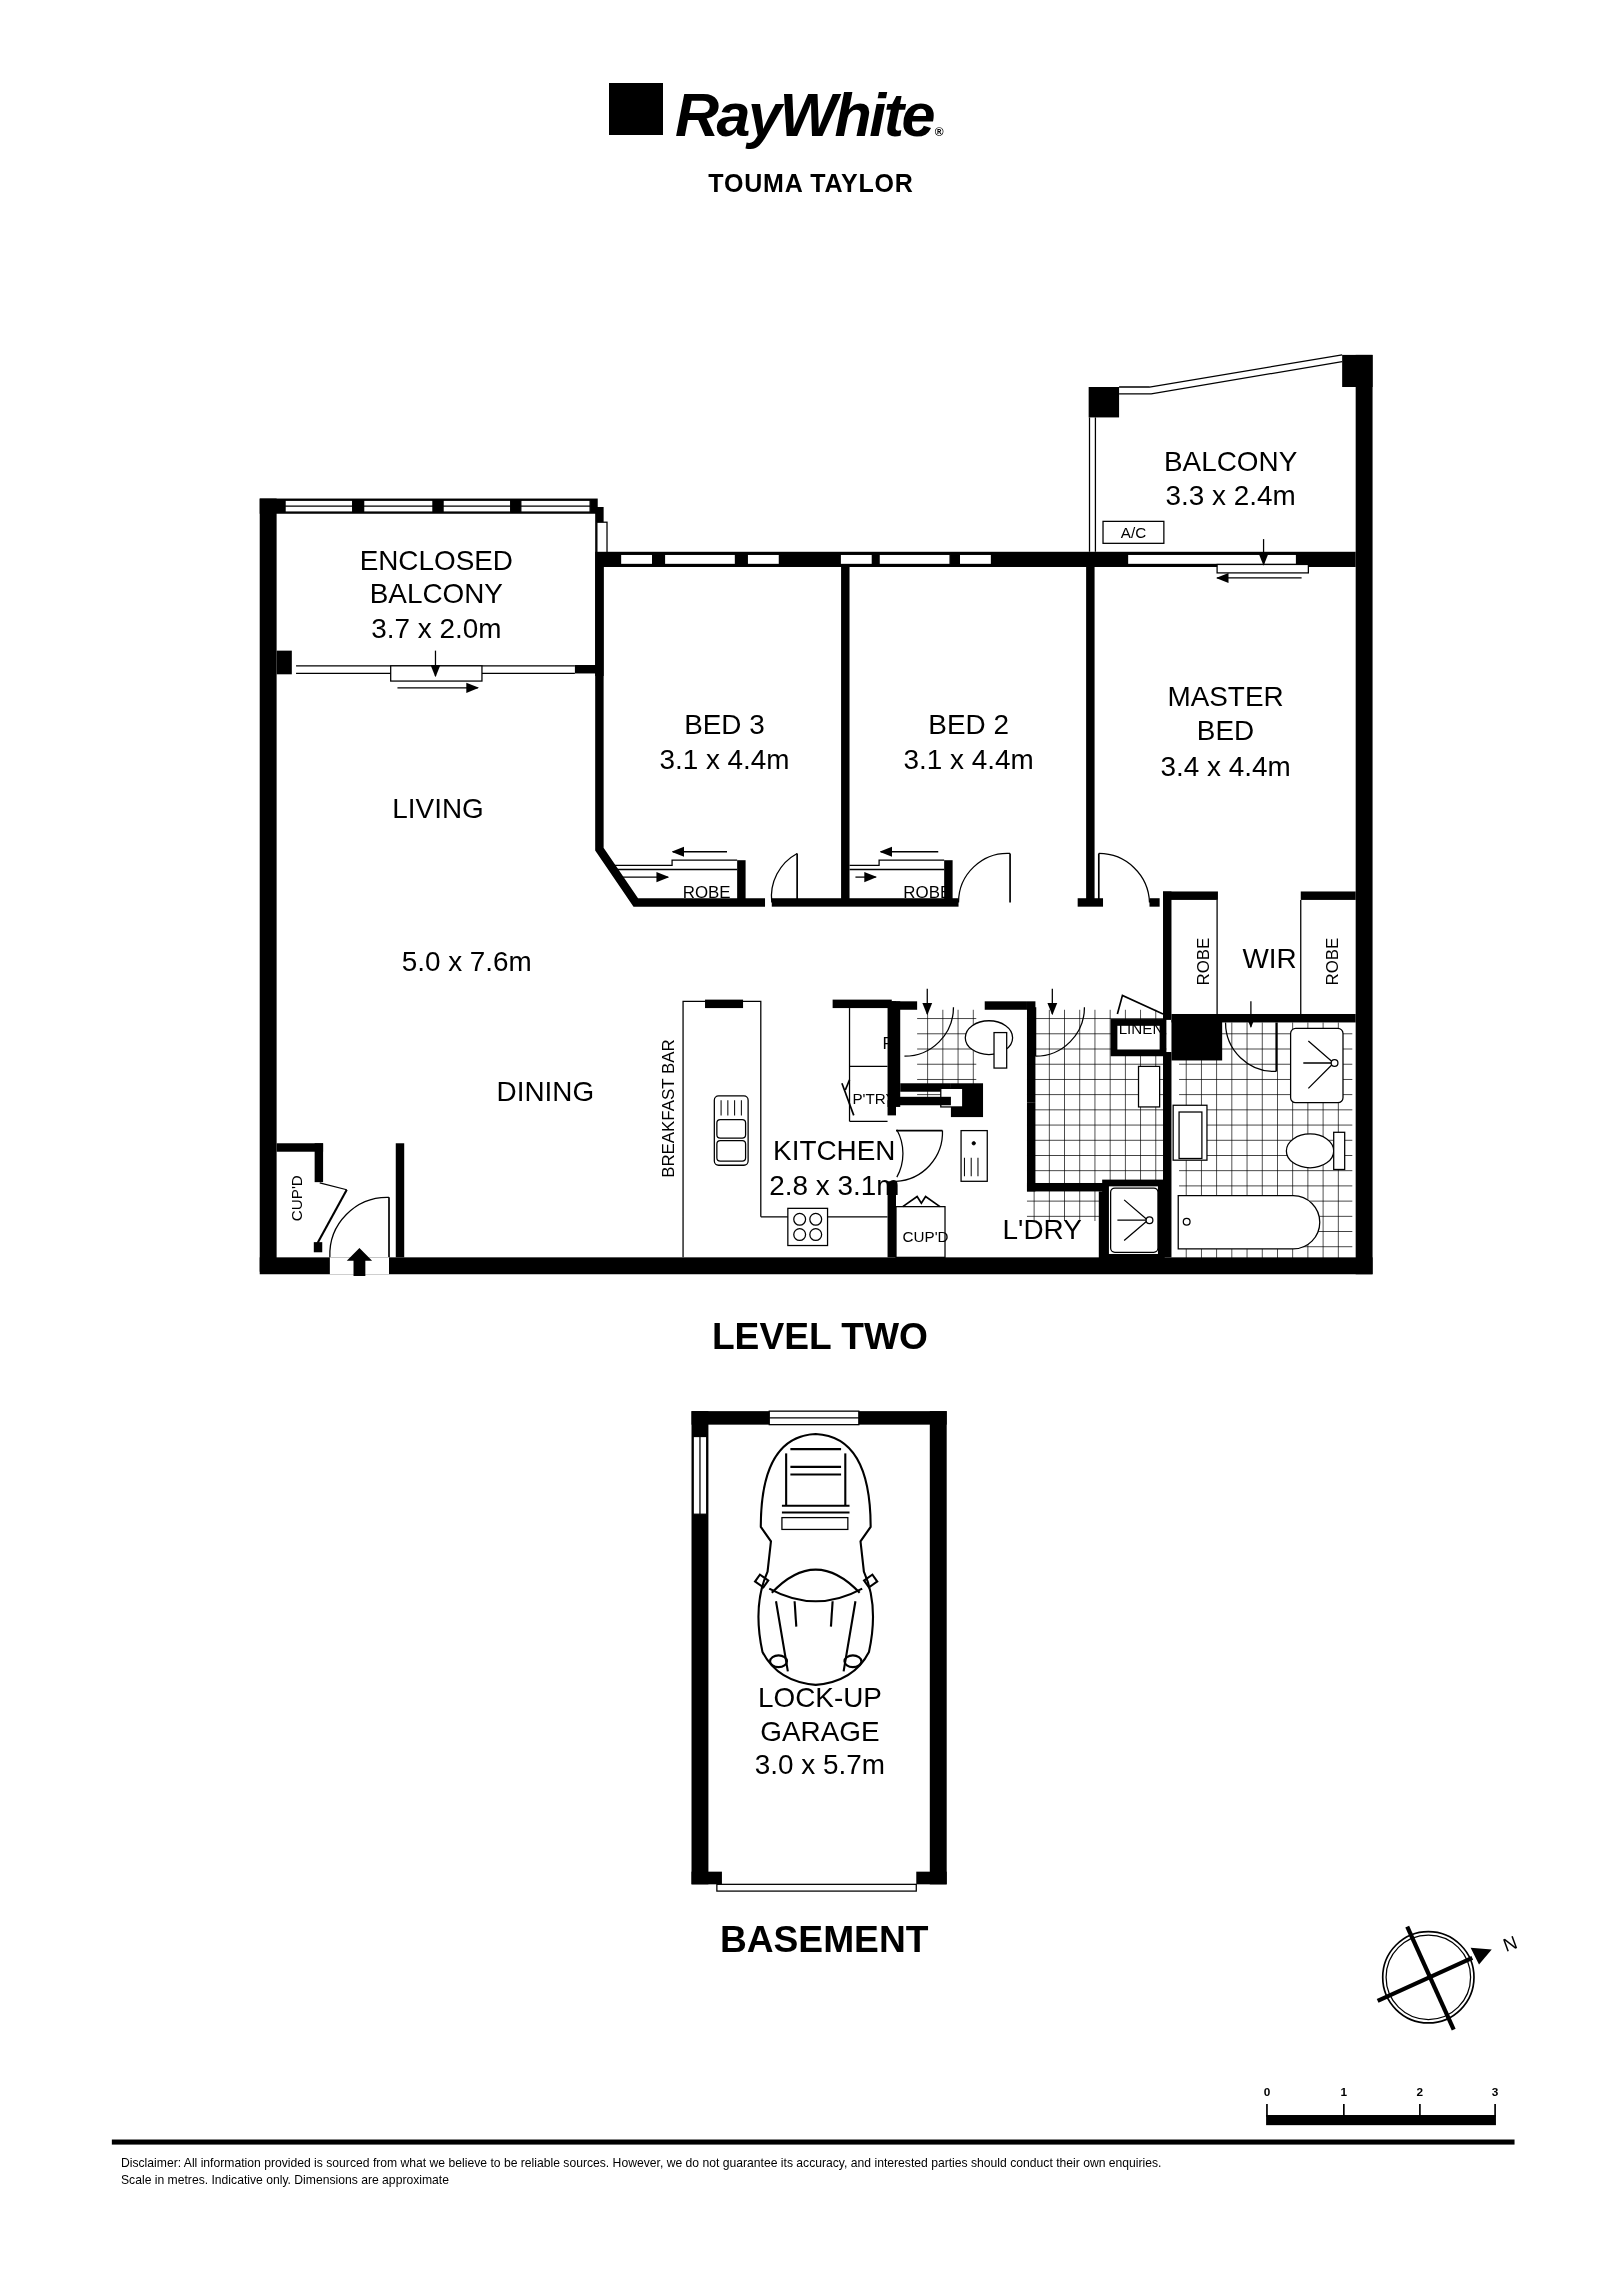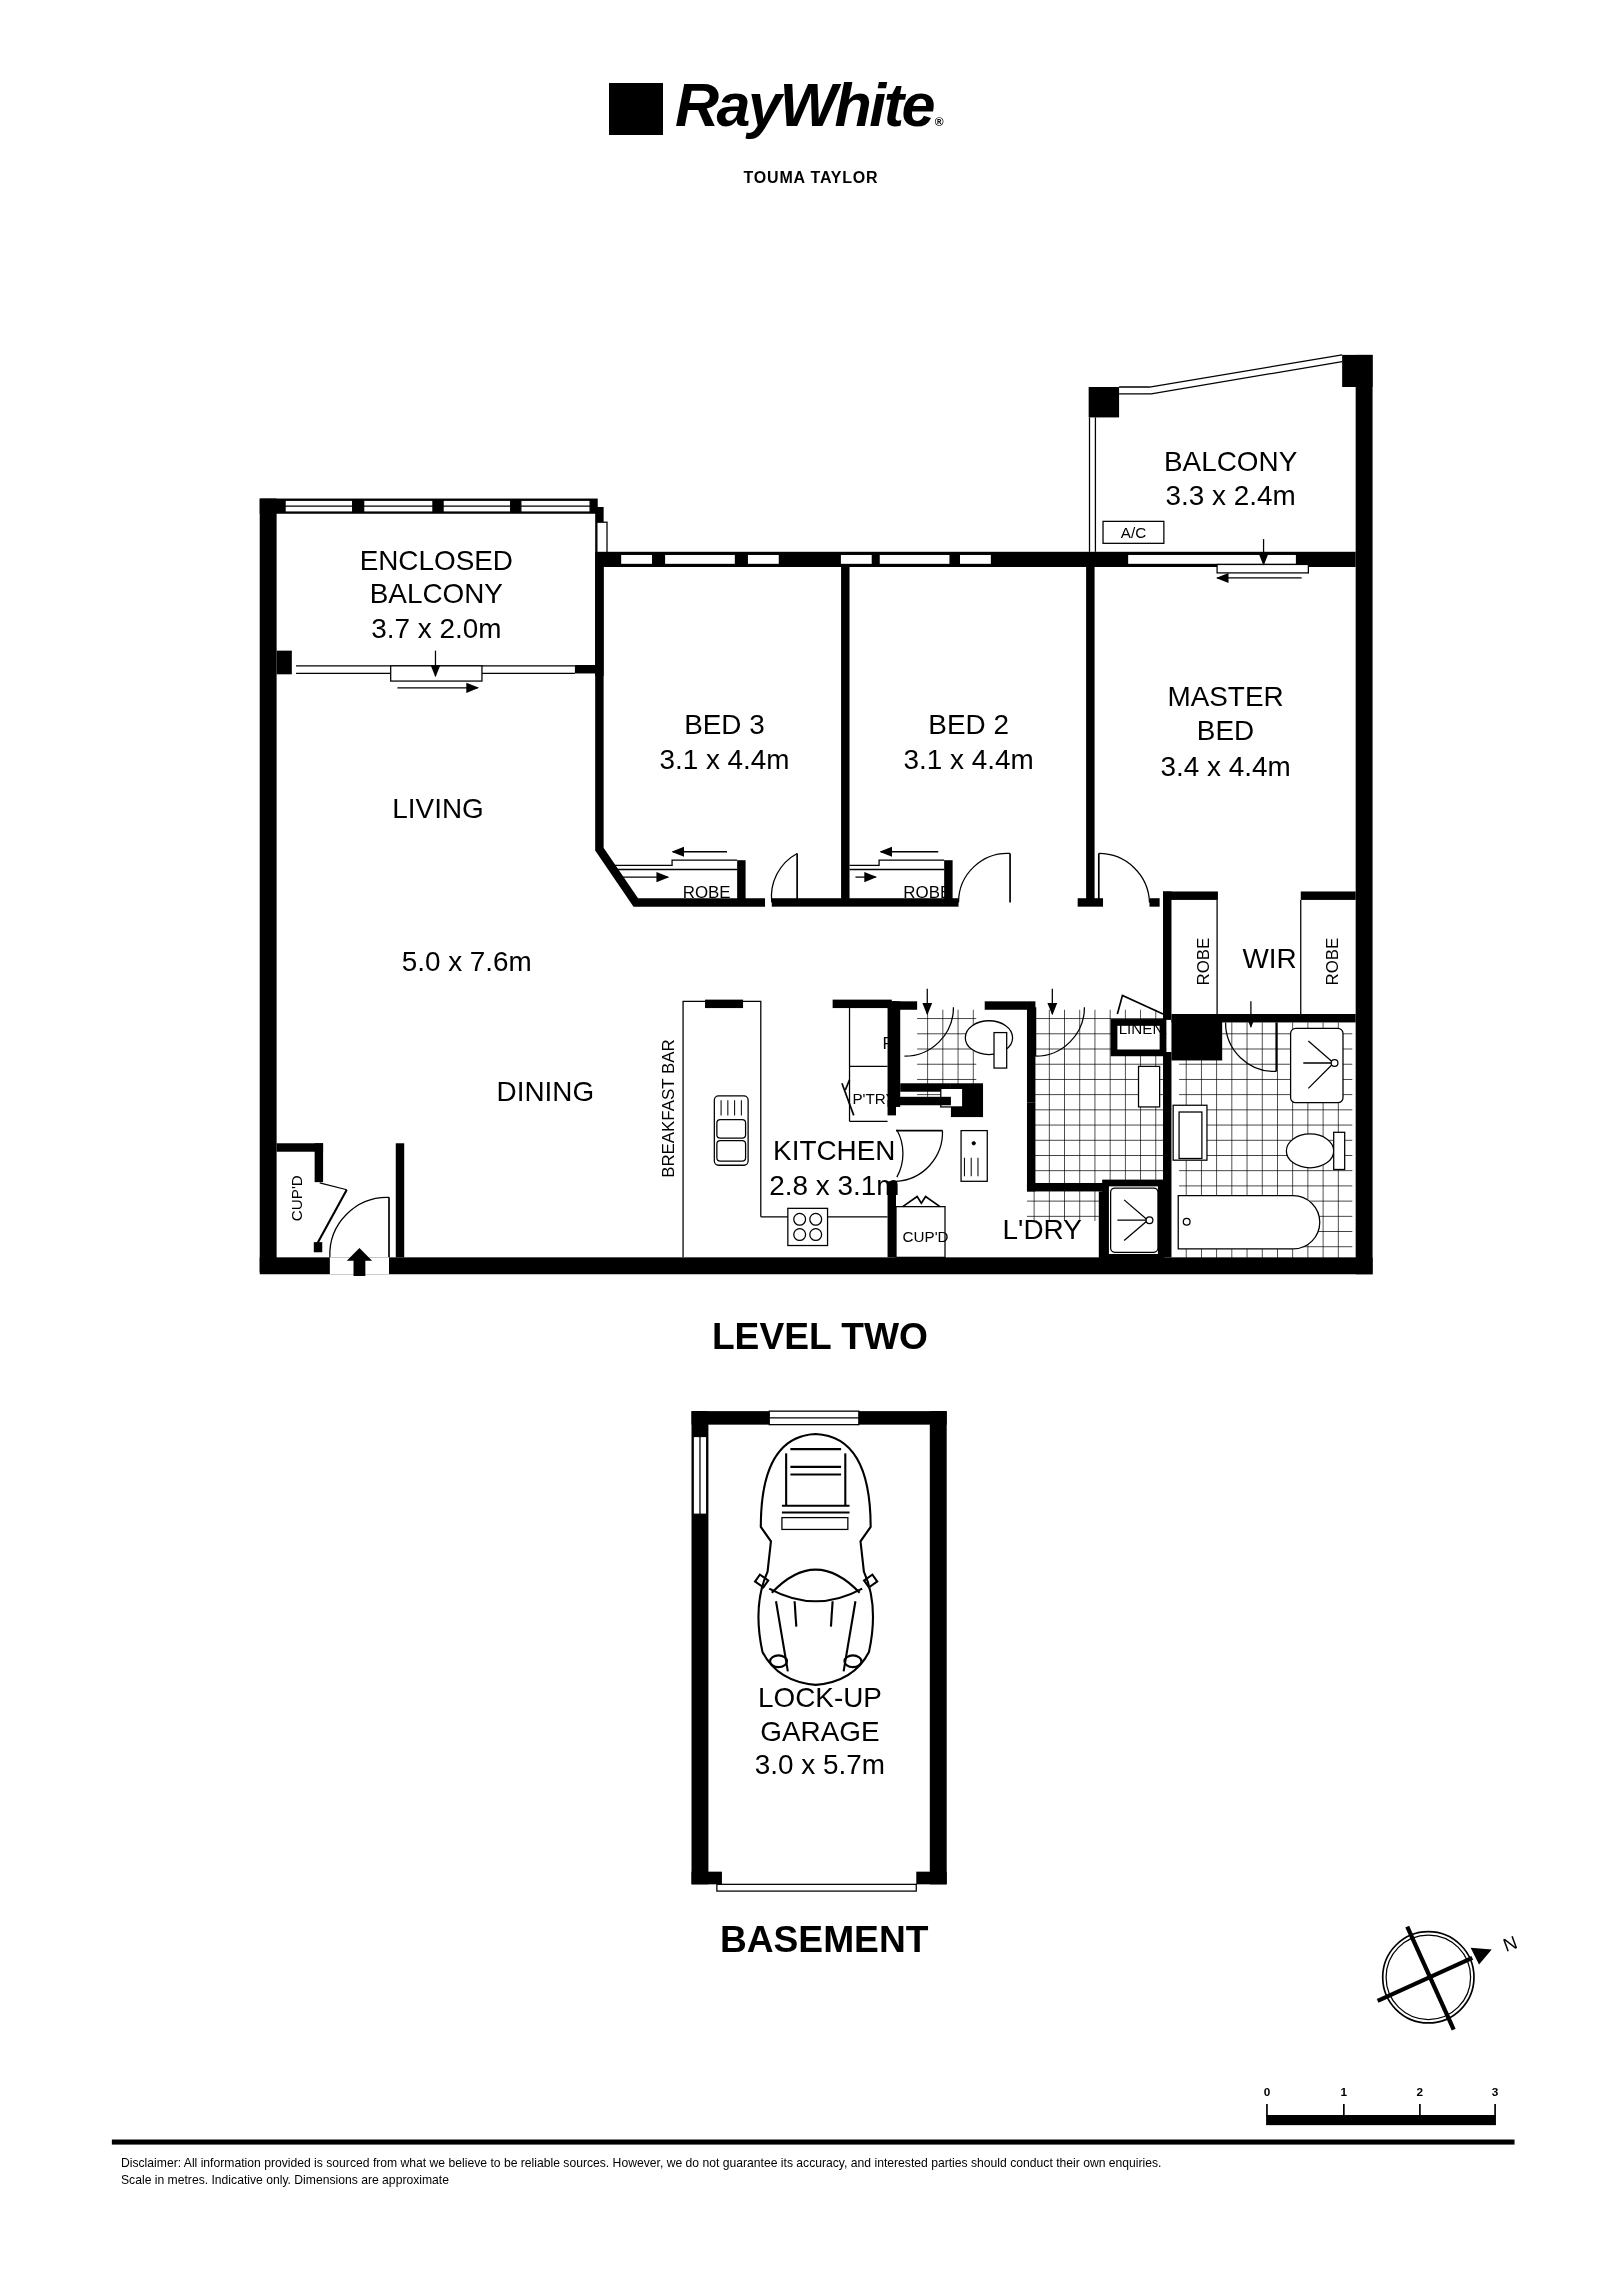"RayWhite ®" #logo .word { line-height: 65px -> 84px }
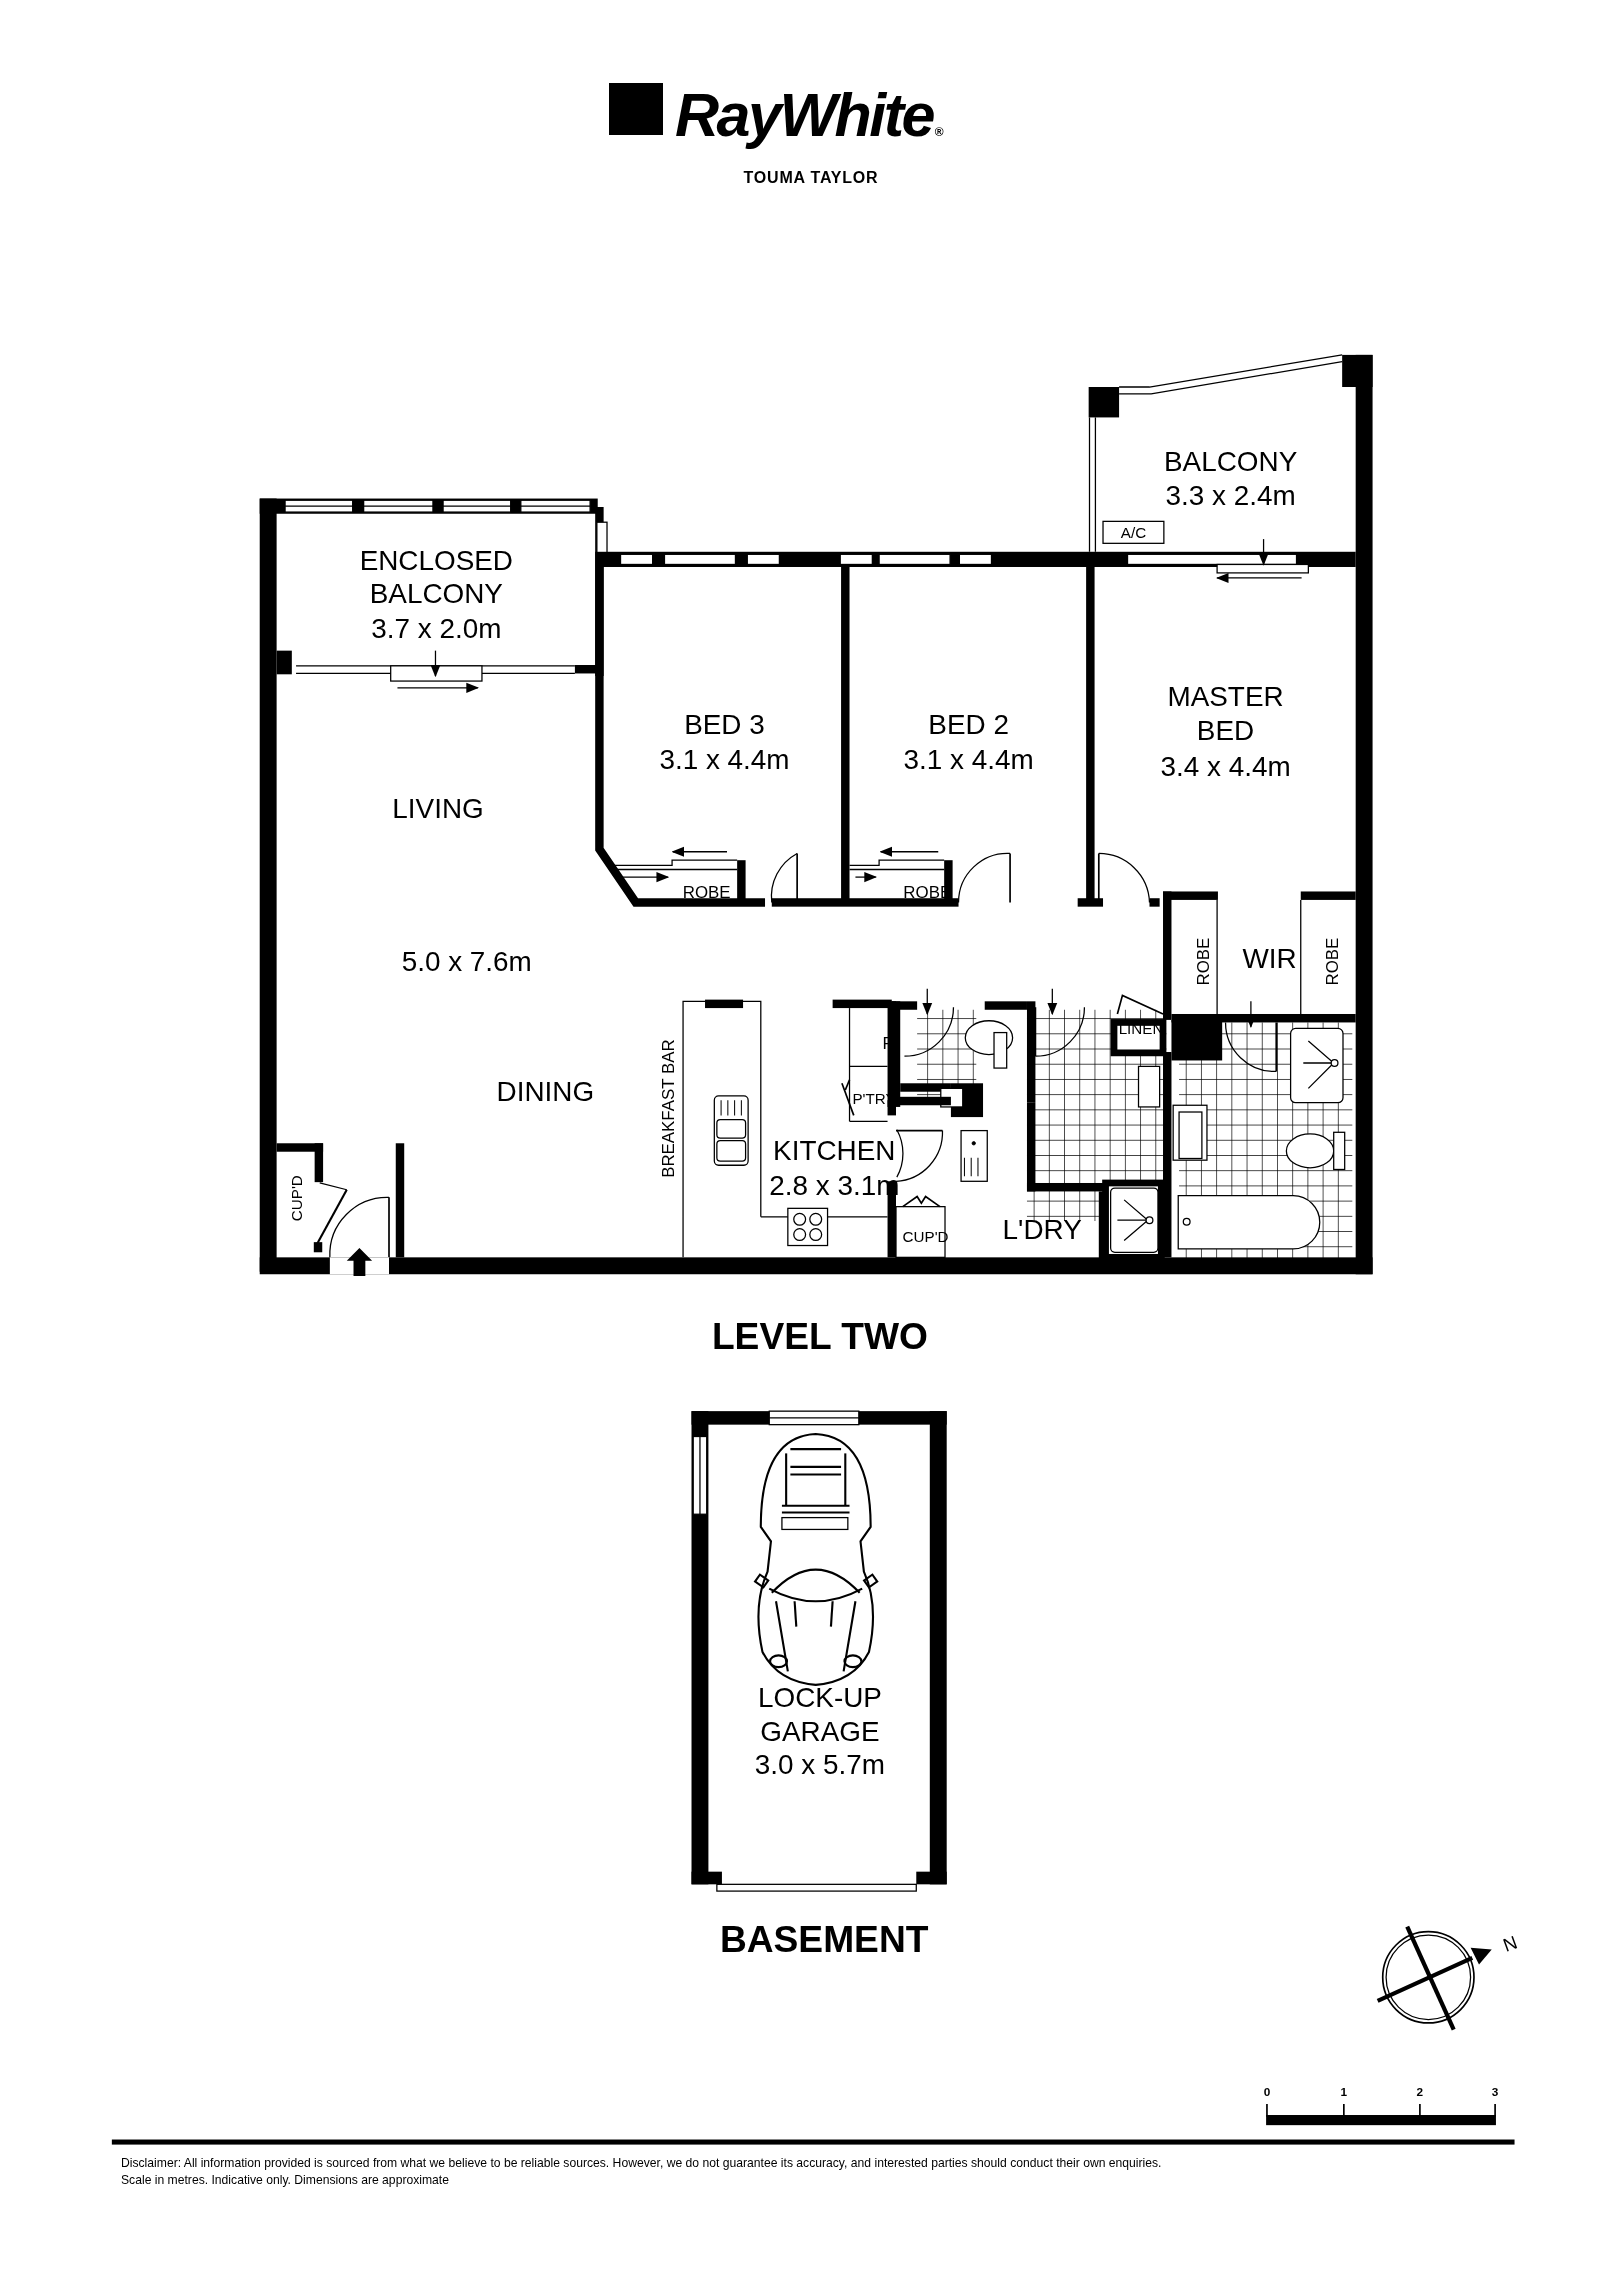"TOUMA TAYLOR" #agency { font-size: 16px -> 25px }
